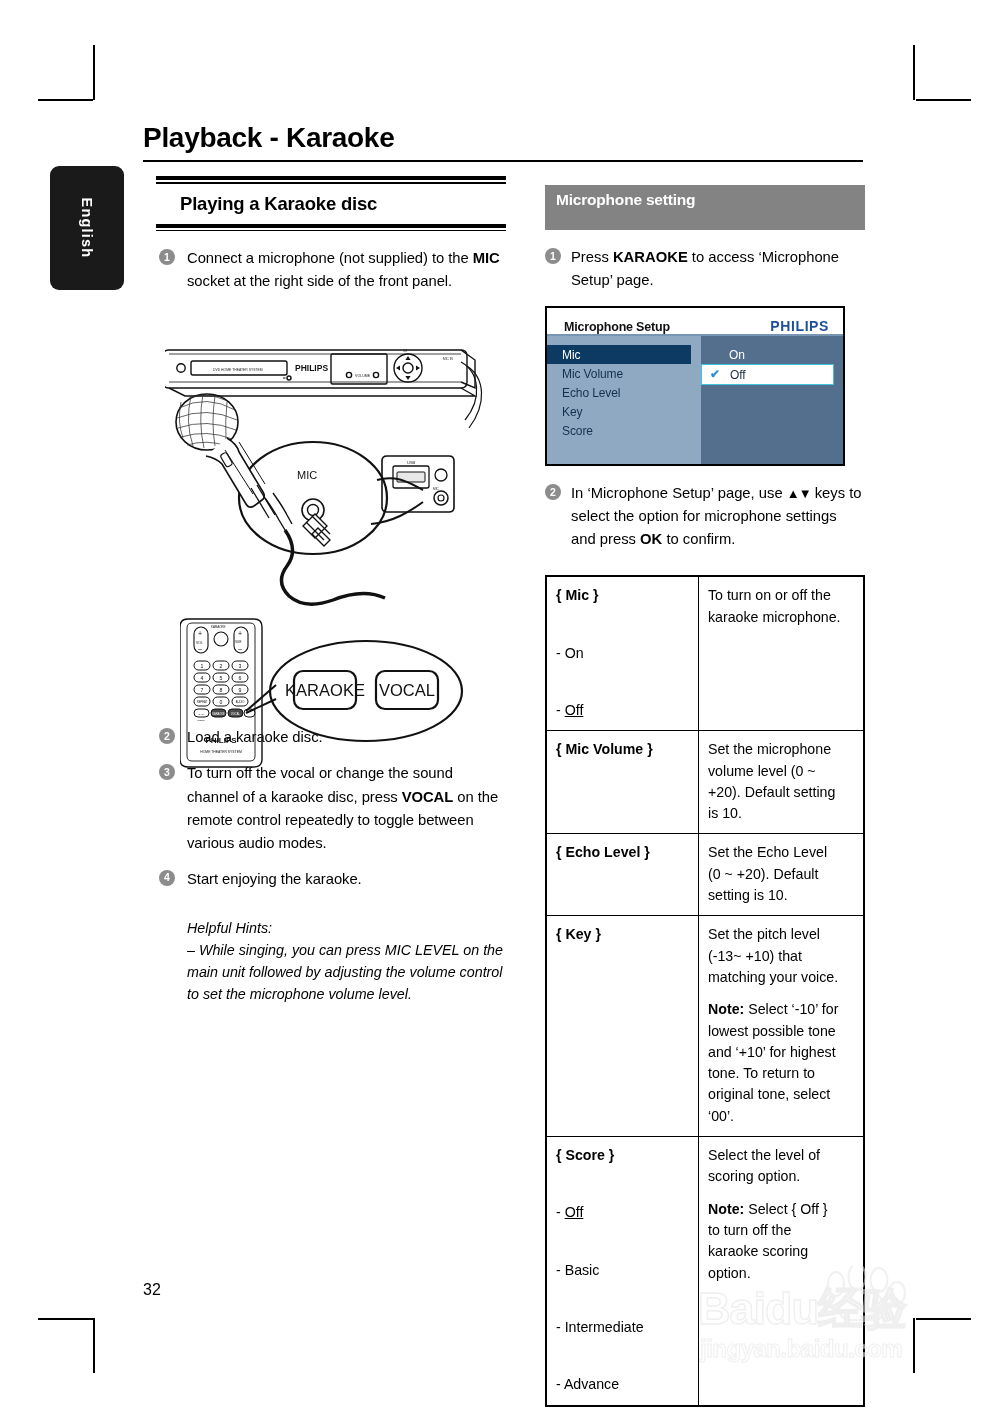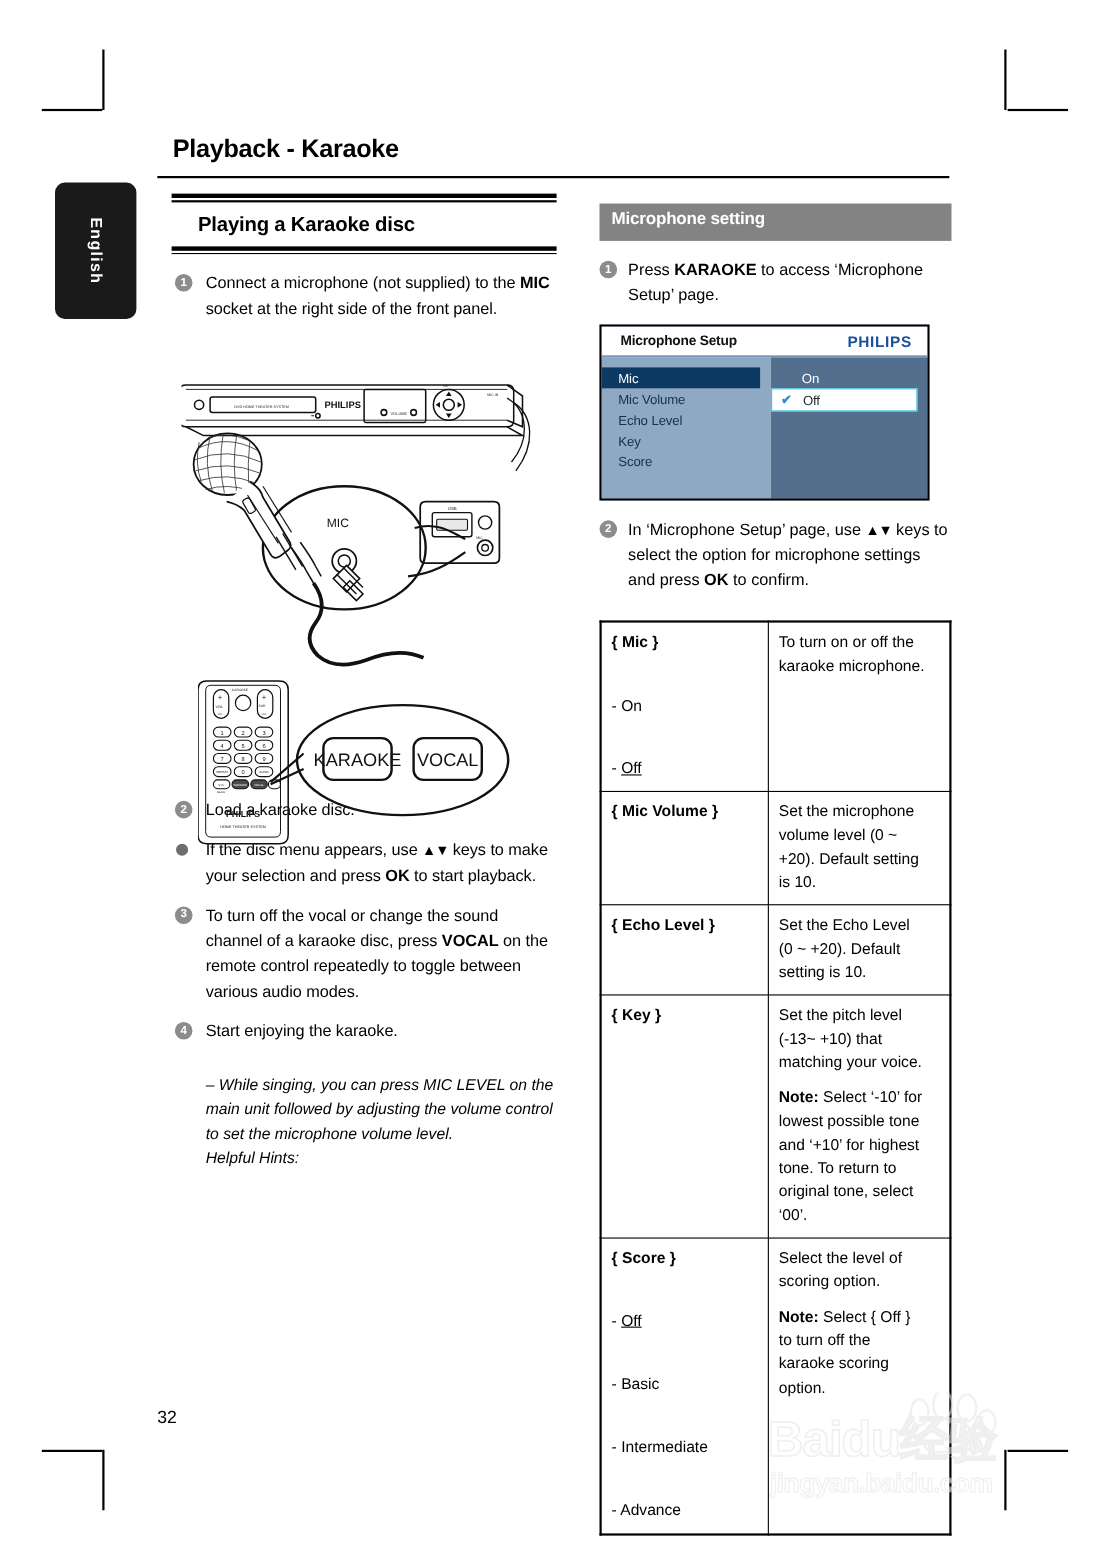"Playback - Karaoke" #title { font-size: 23px -> 28px; left: 157px -> 143px }
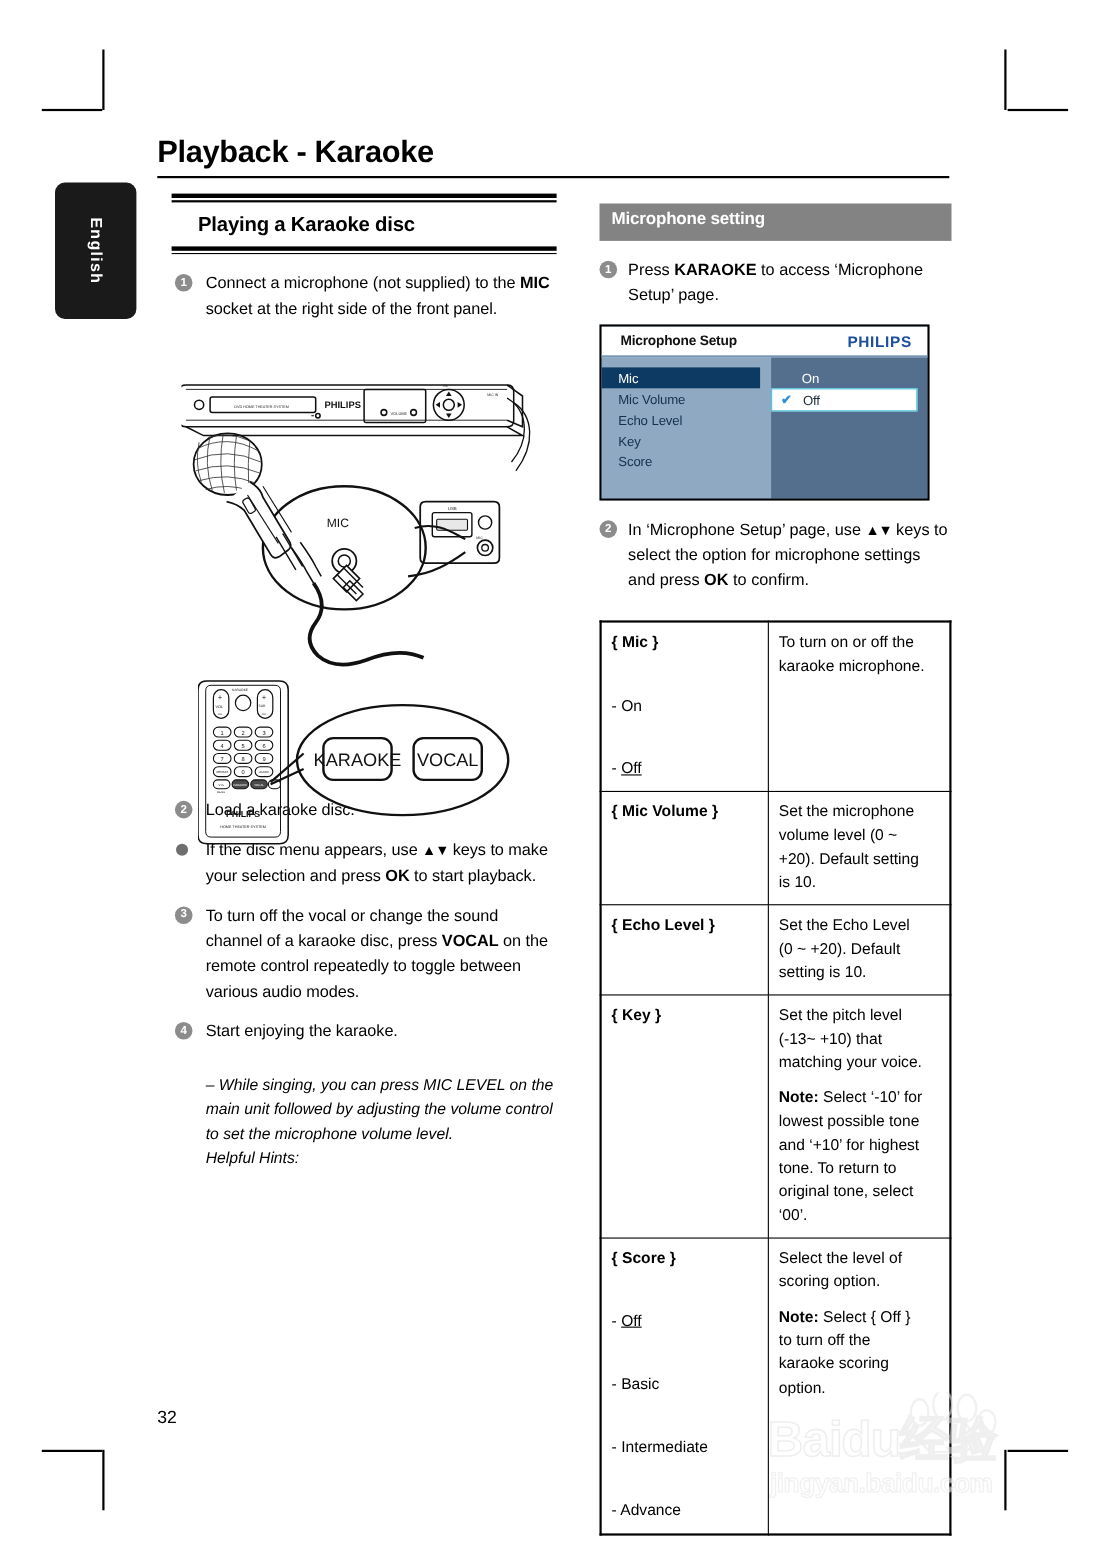"Microphone setting" #mic-setting-bar { padding: 6px 0 10px 11px -> 6px 0 21px 11px }
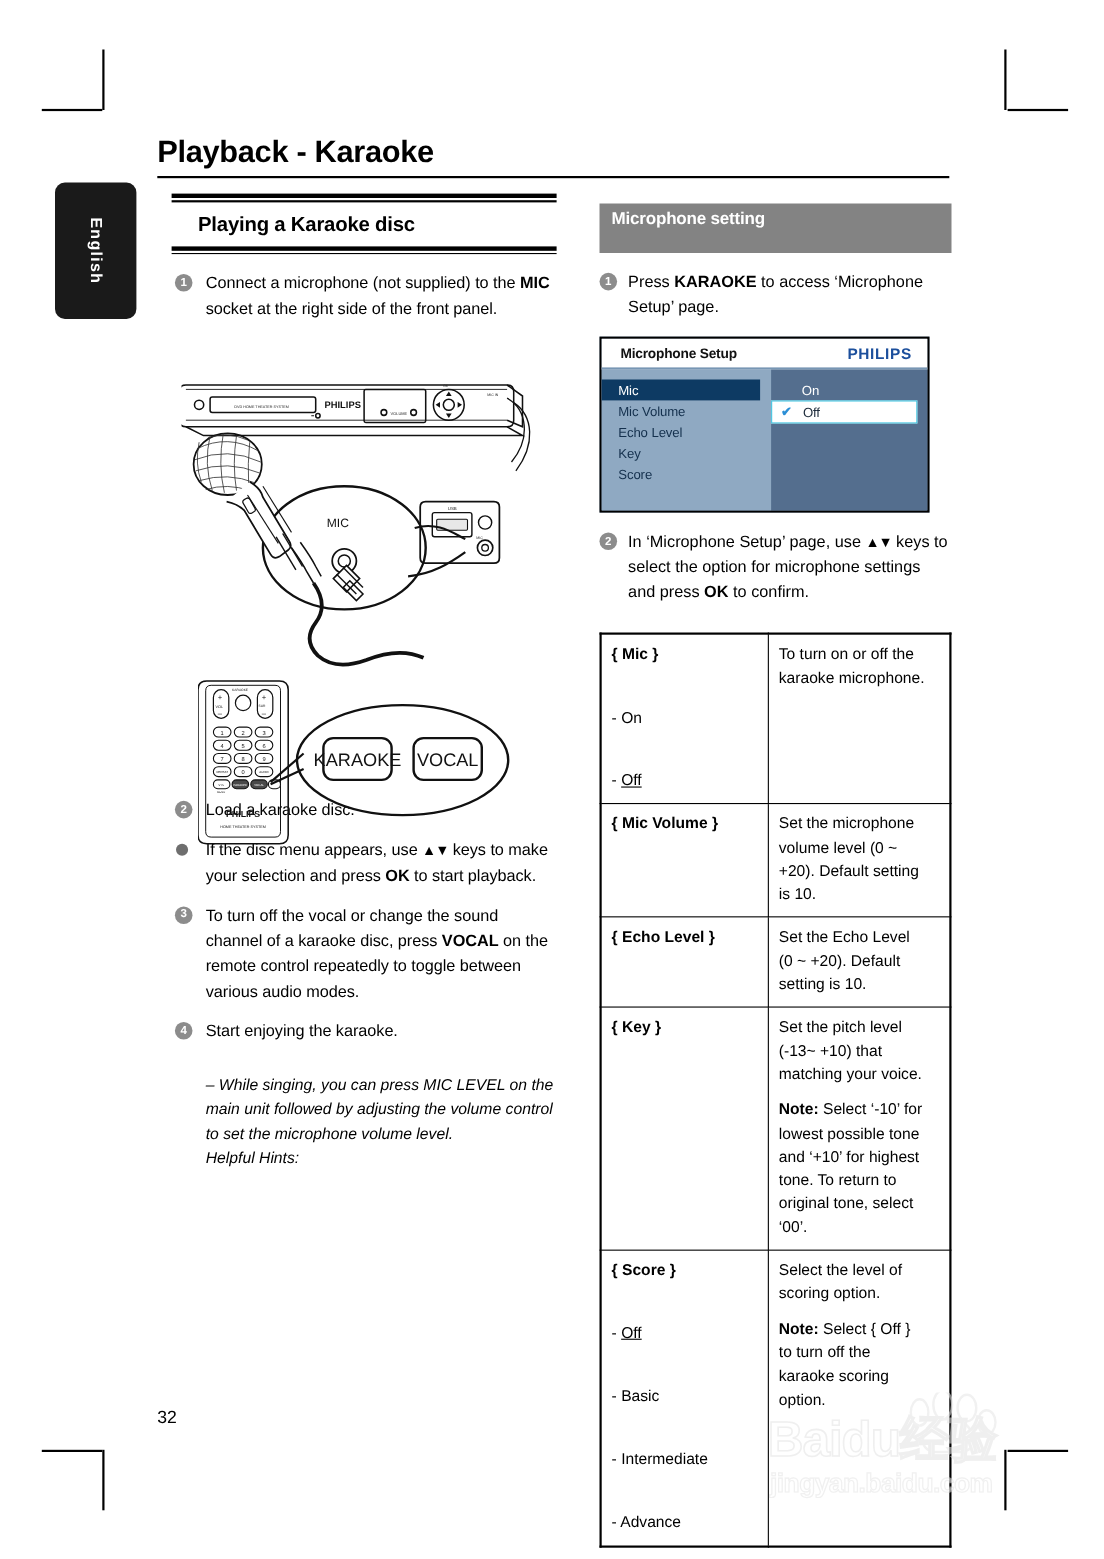"Microphone Setup" #osd-head { align-items: center -> flex-end }
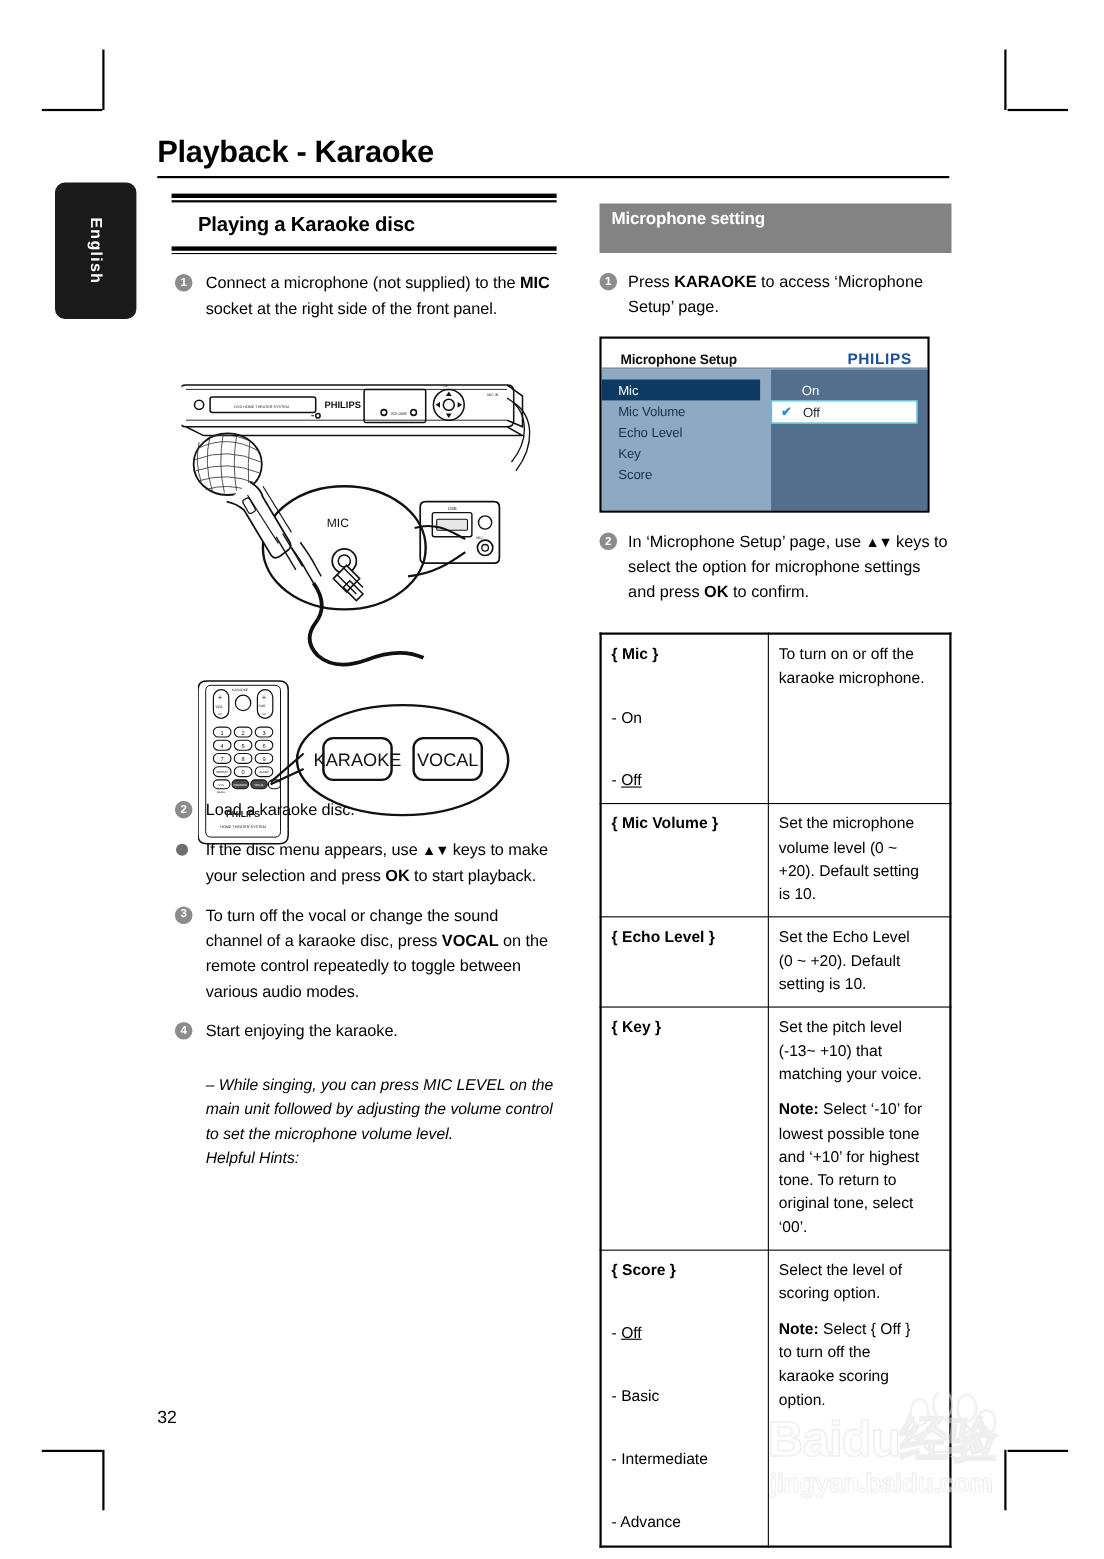"If the disc menu appears," span { html: <span>If the disc menu appears, use <span>▲▼</span> keys to make your selection and press <b>OK</b> to start playback.</span> -> none }
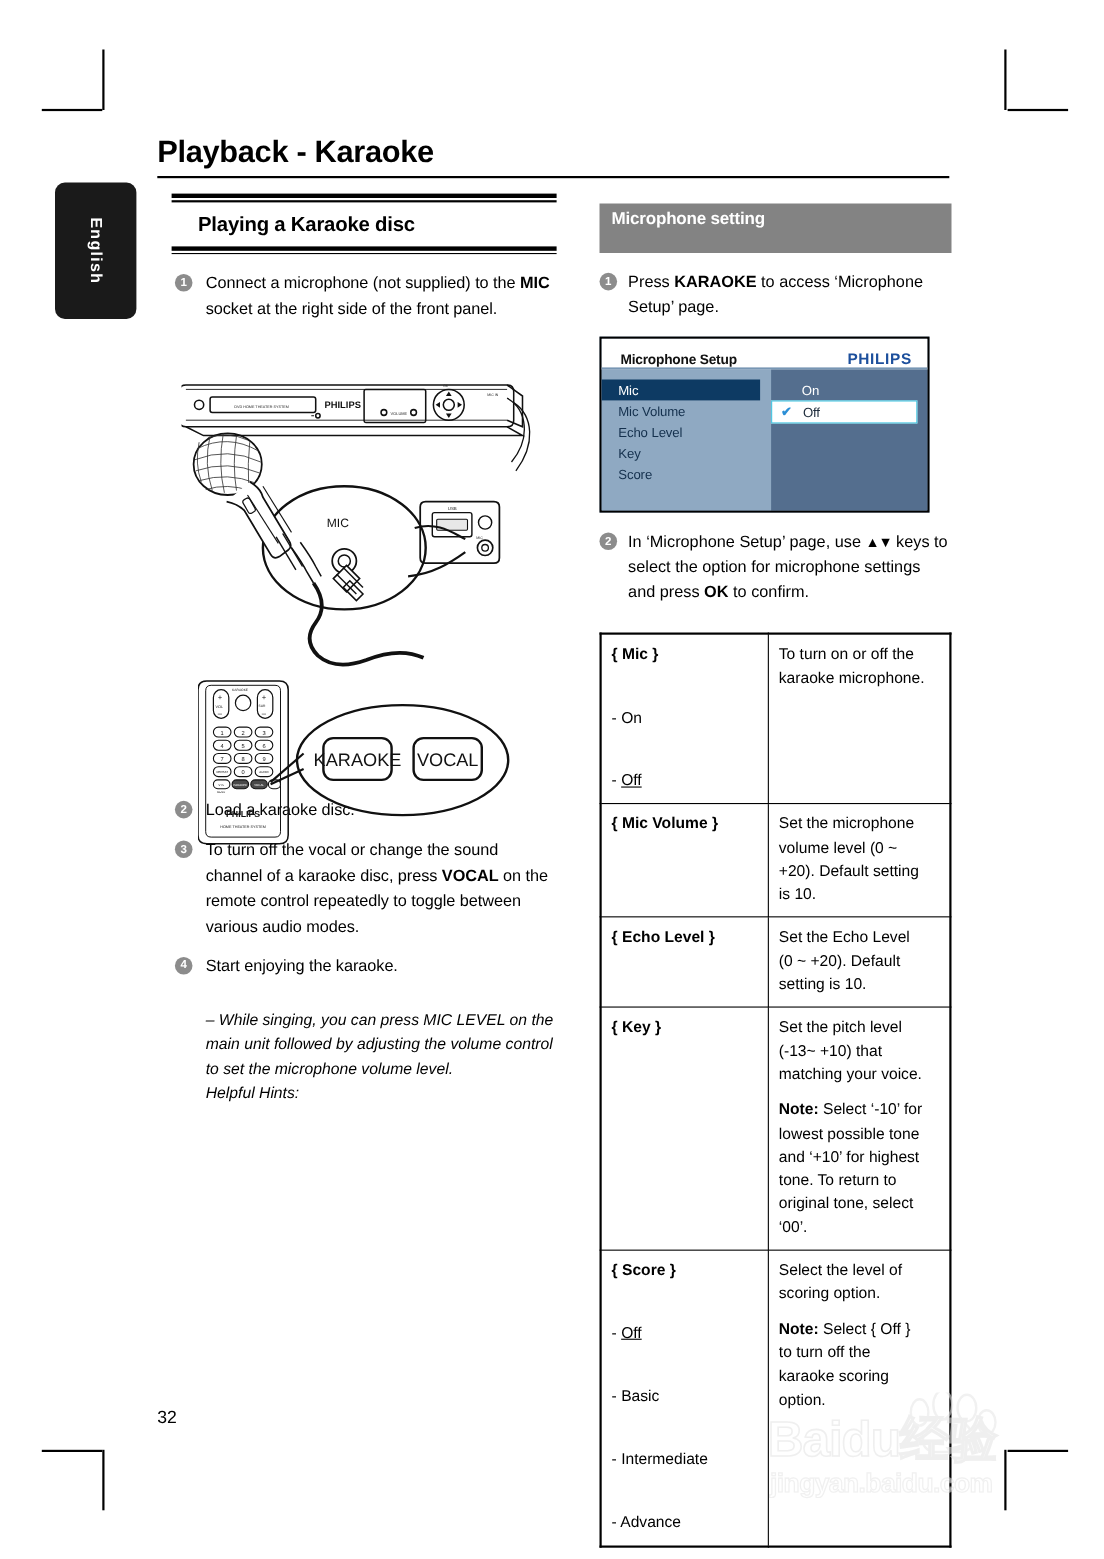"– While singing, you can" div { order: before "Helpful Hints:" -> after "Helpful Hints:" }
